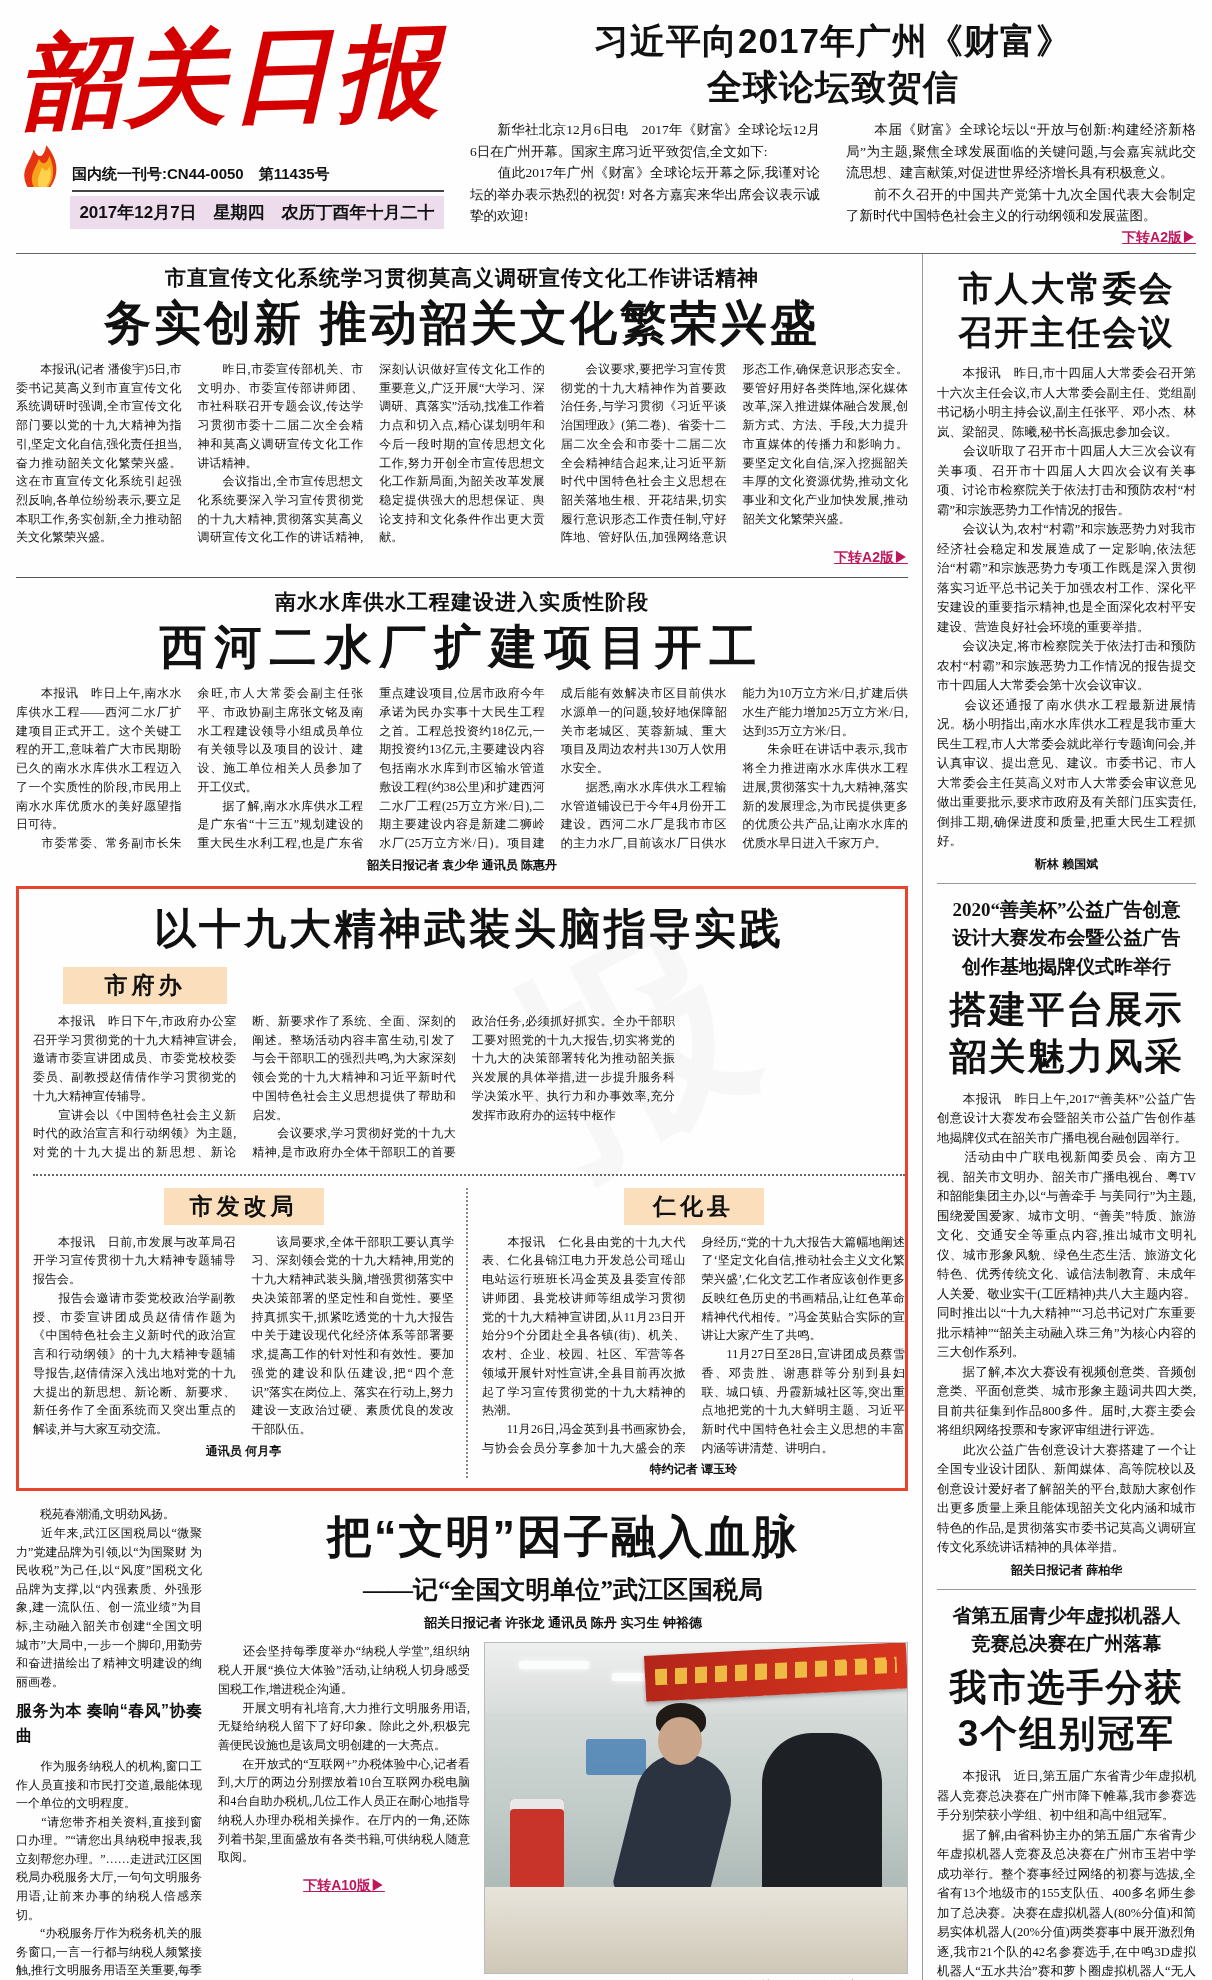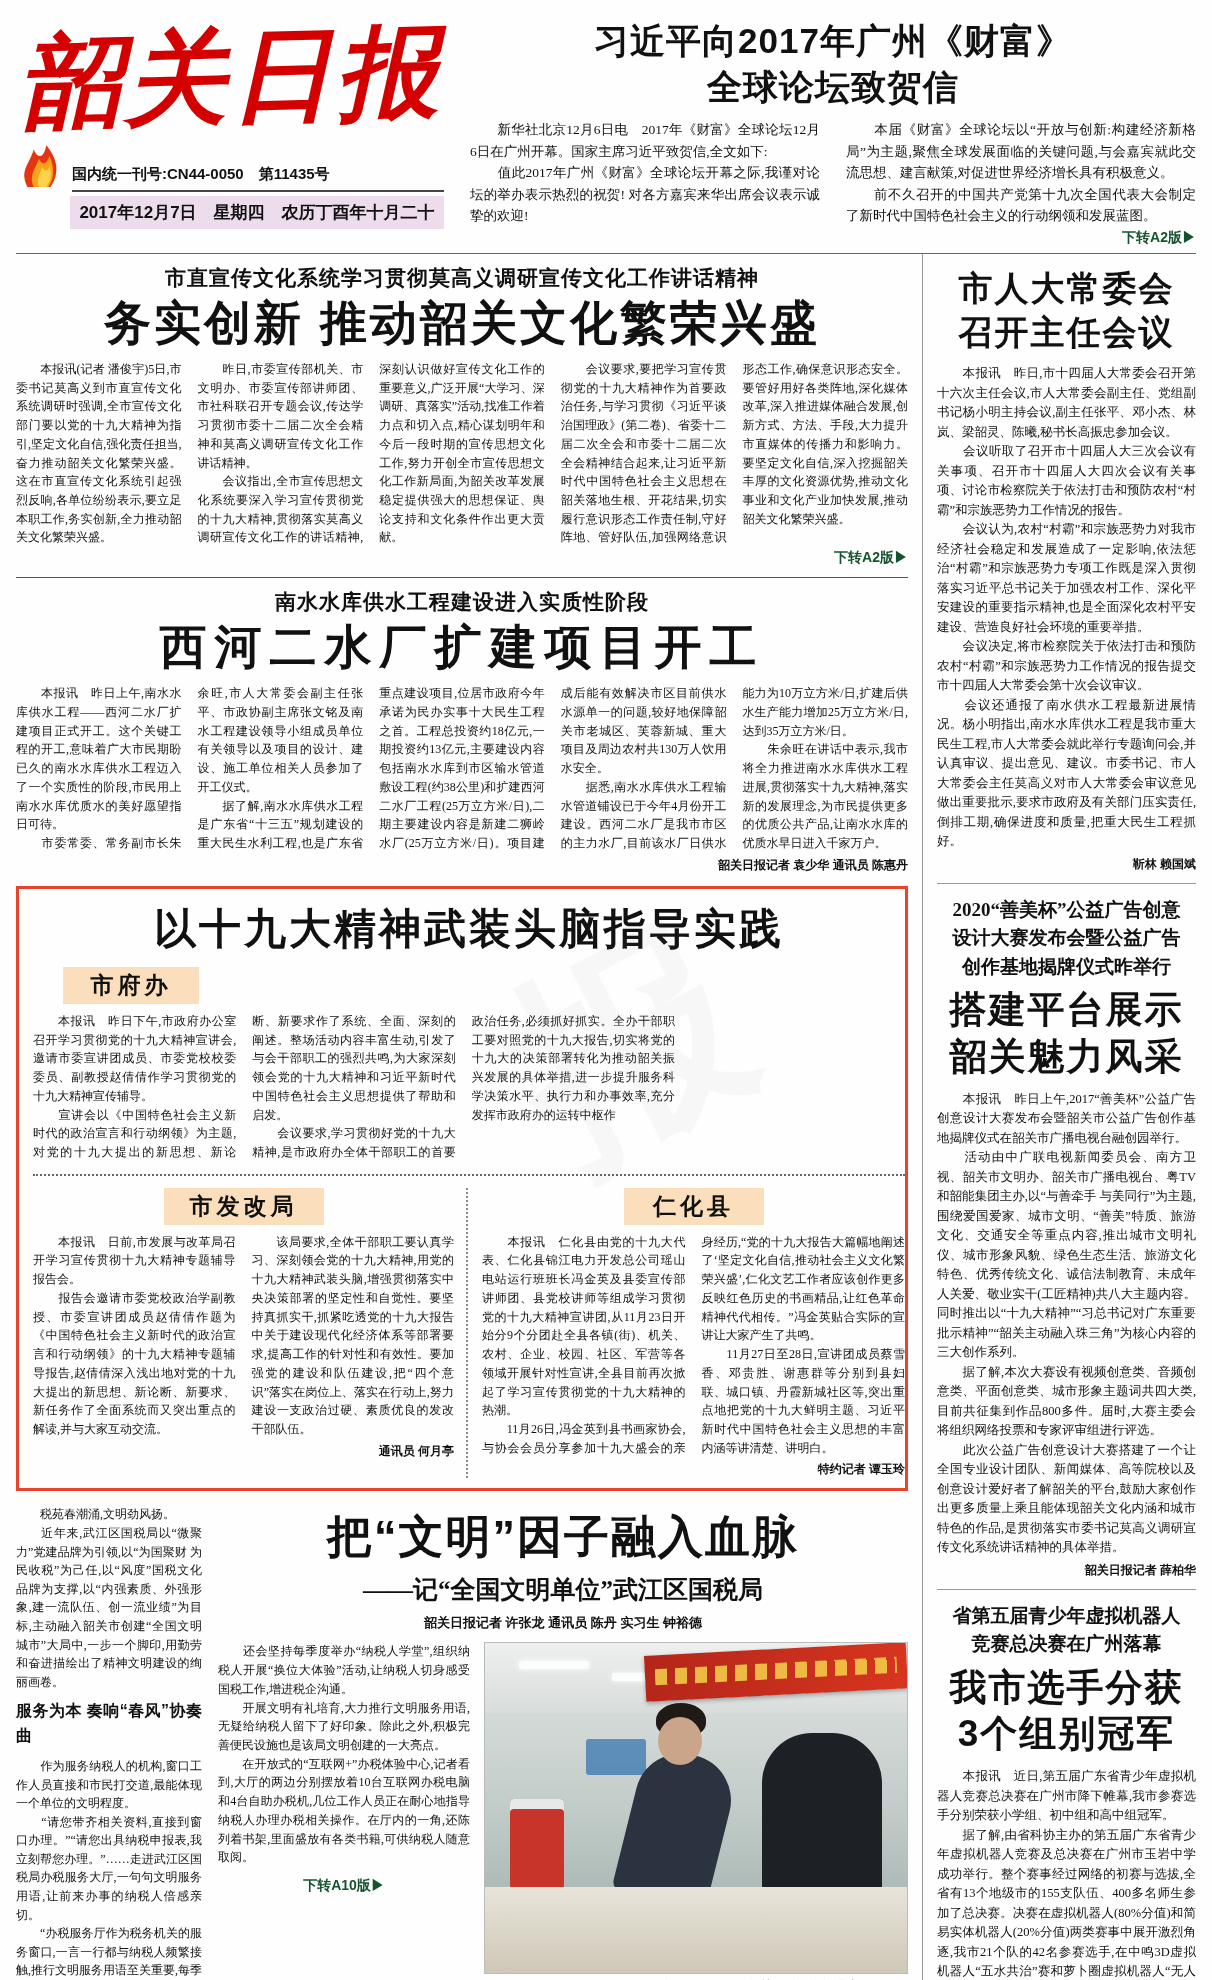"下转A2版▶" .jump { color: #14532d -> #be185d; text-decoration: none -> underline }
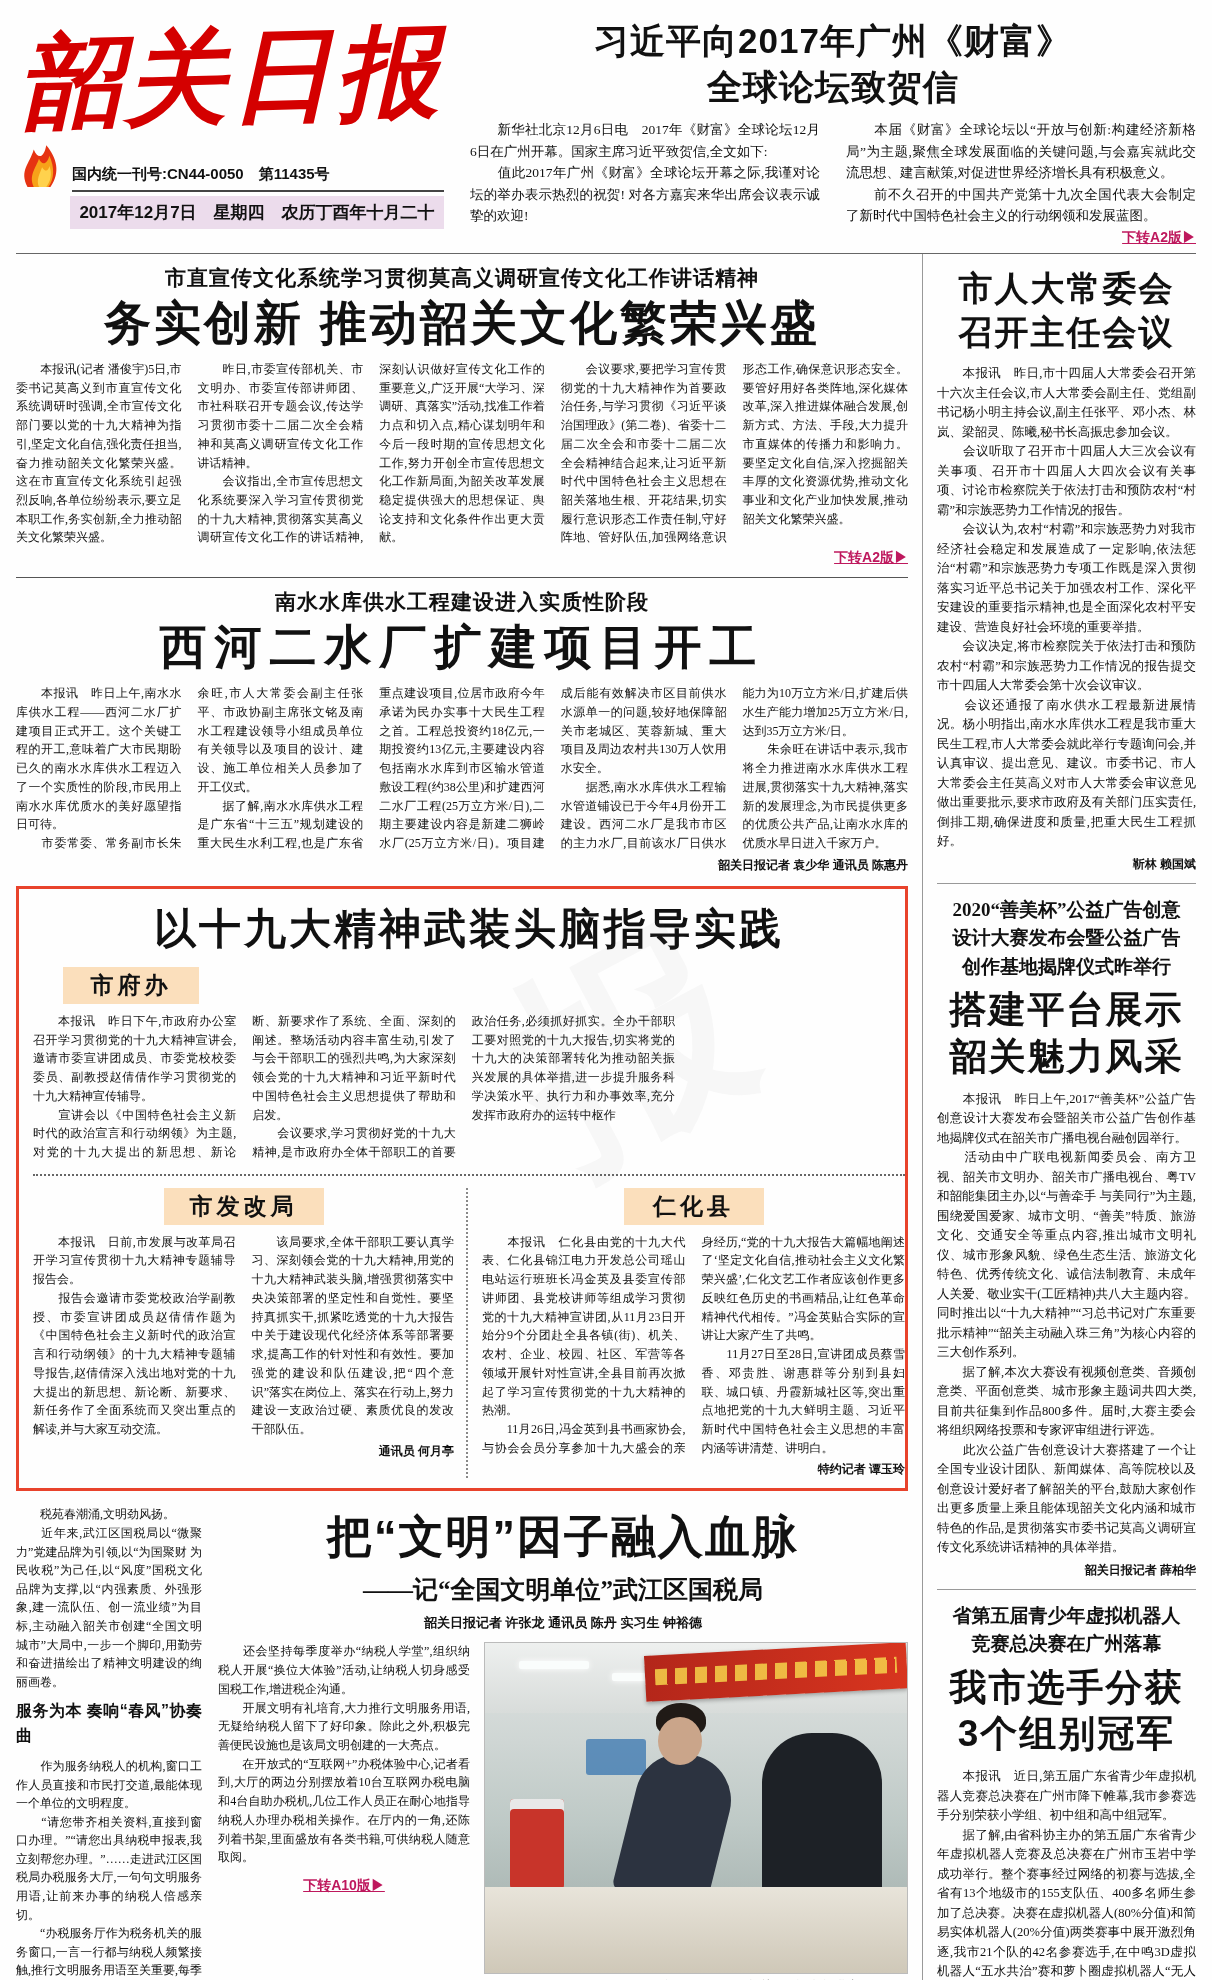"韶关日报记者 袁少华 通讯员 陈惠丹" .byline { text-align: right -> center }
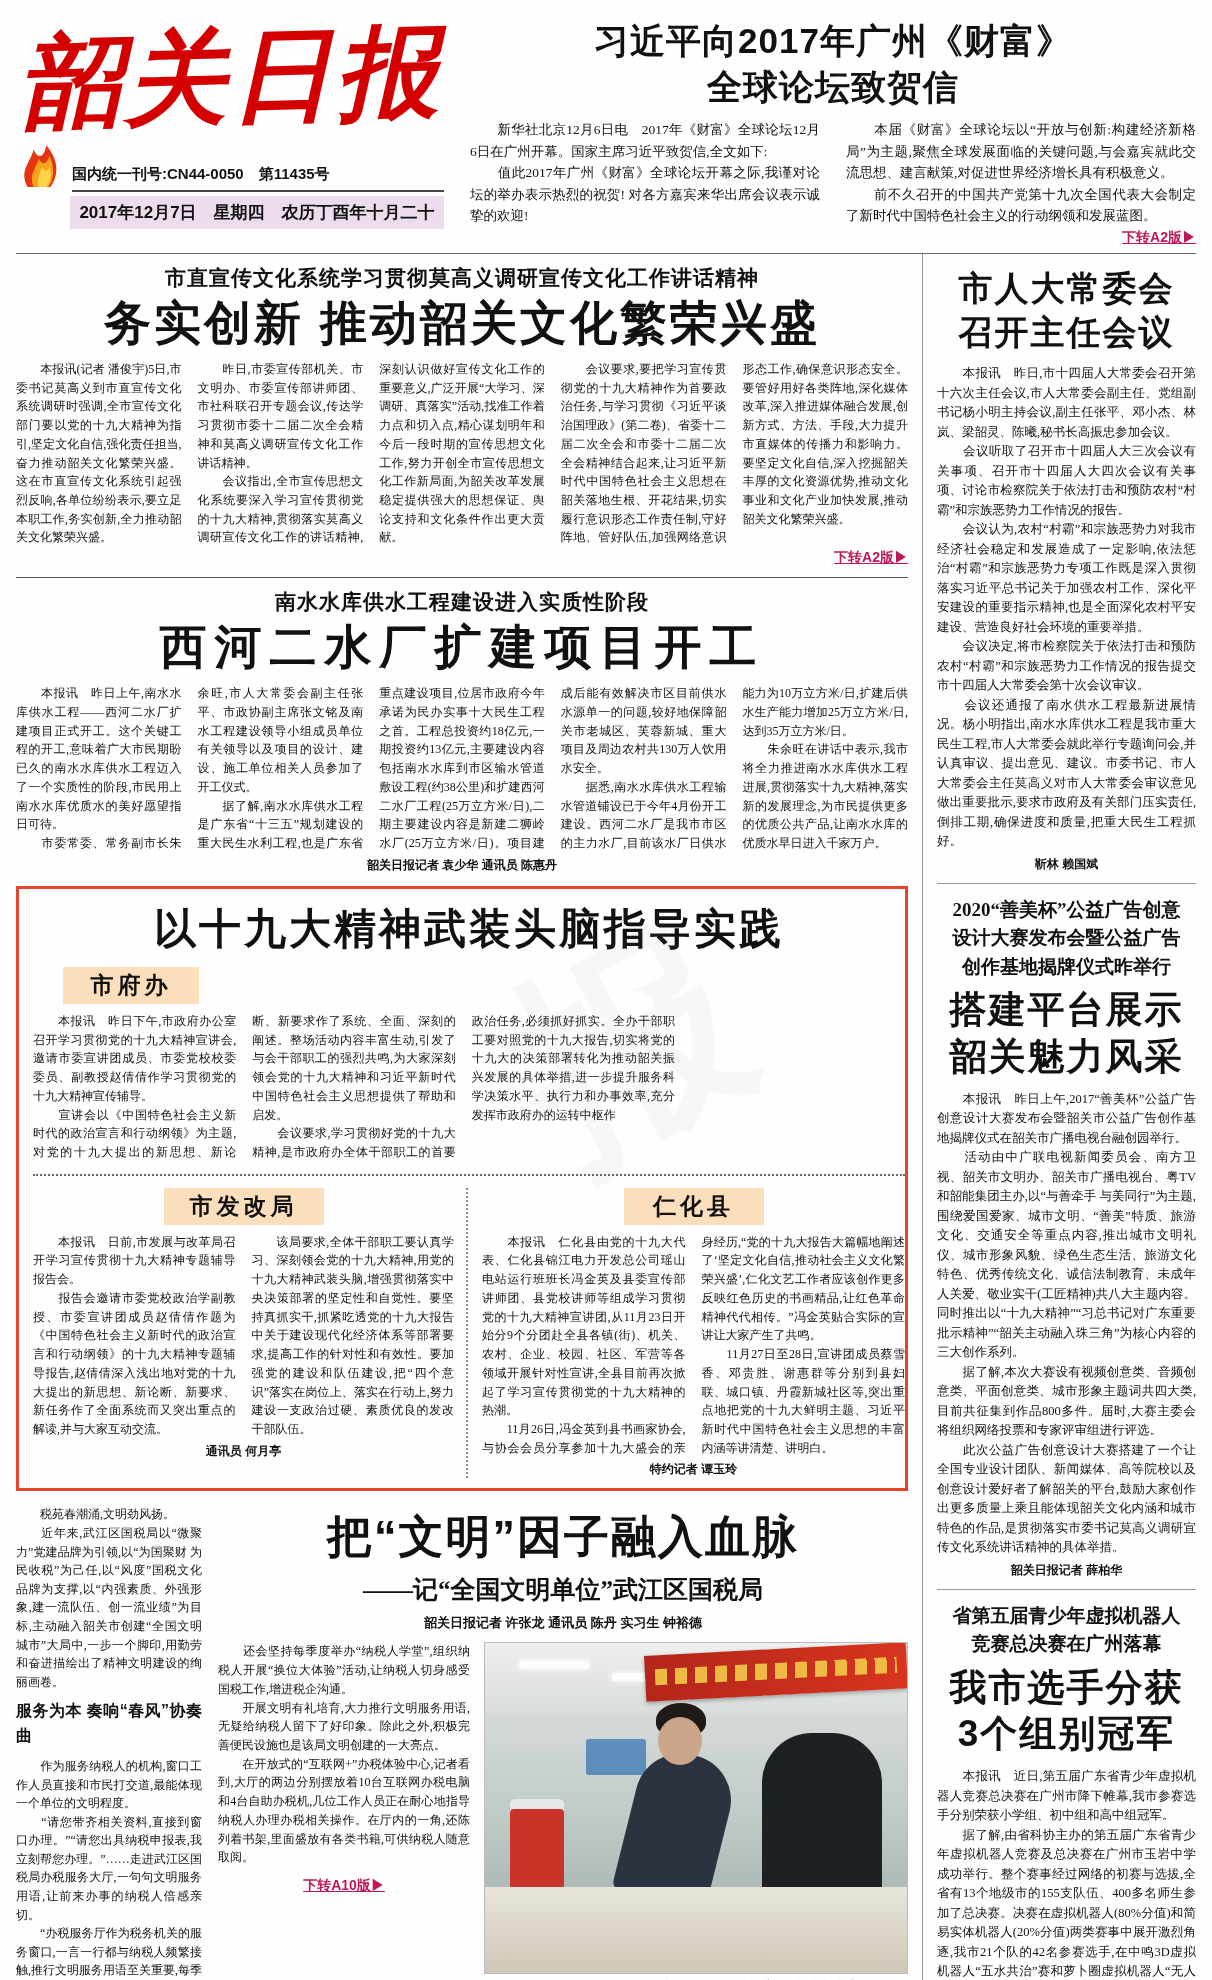"市府办" div.tag { width: 136px -> 164px }
